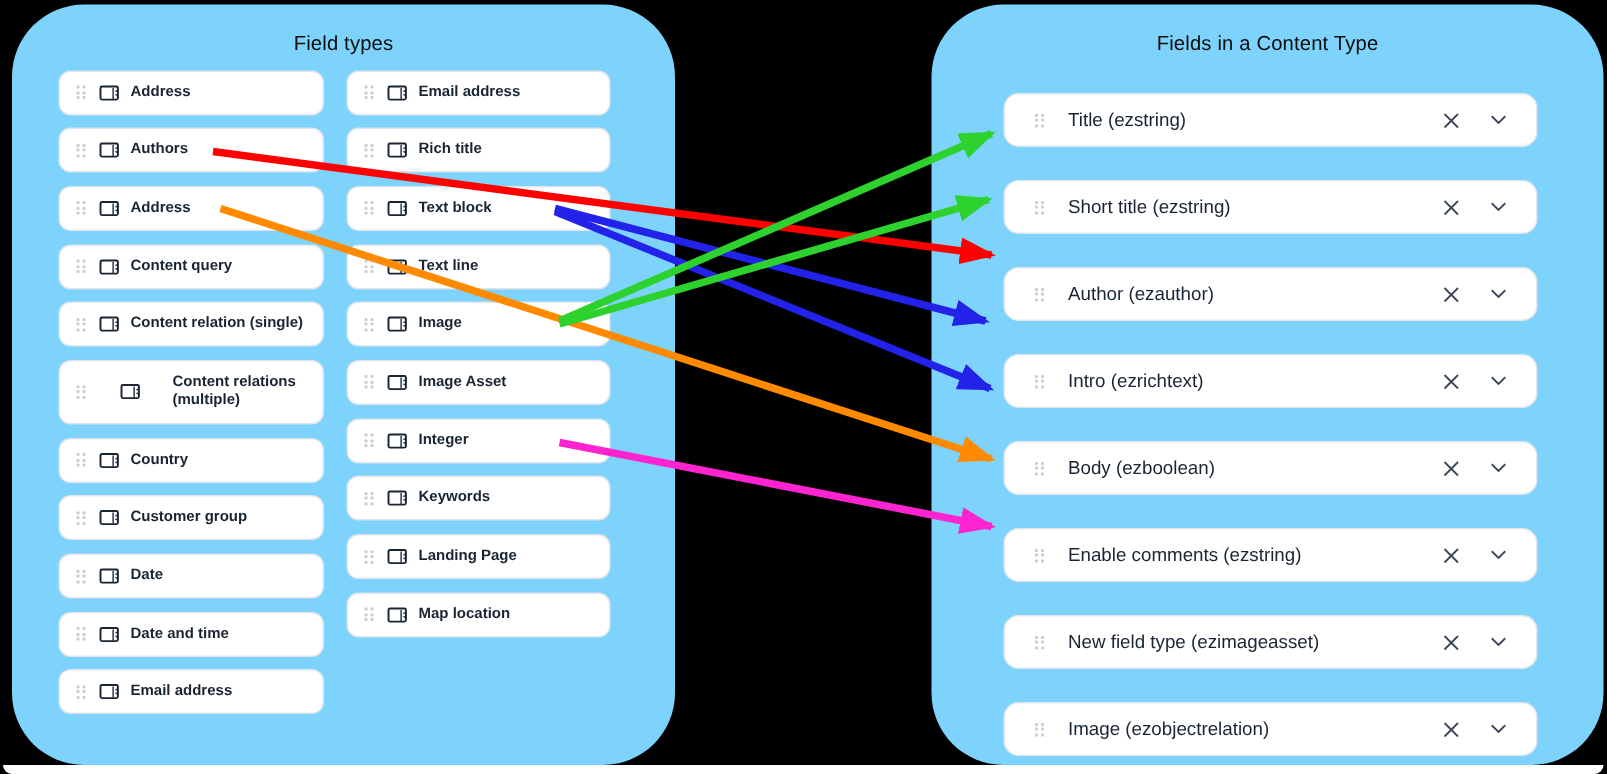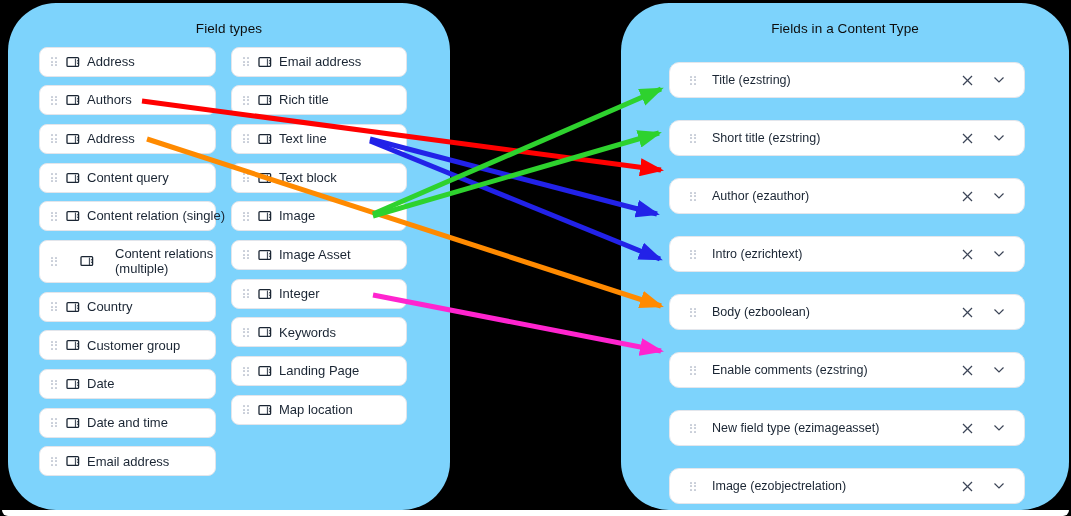"Address" .ft-label { font-size: 13px -> 10px; font-weight: 400 -> 700 }
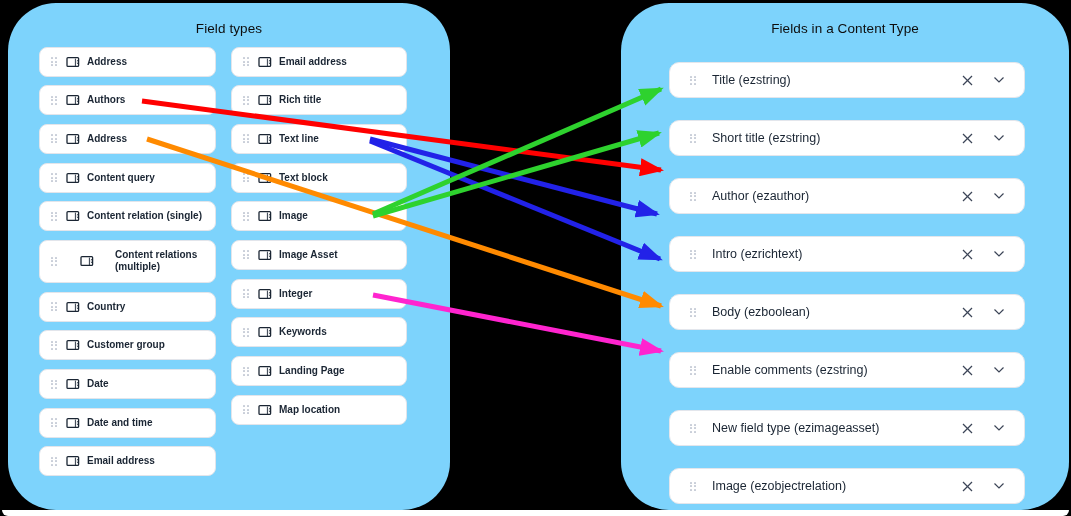"Text line" div.ft-card { order: before "Text block" -> after "Text block" }
